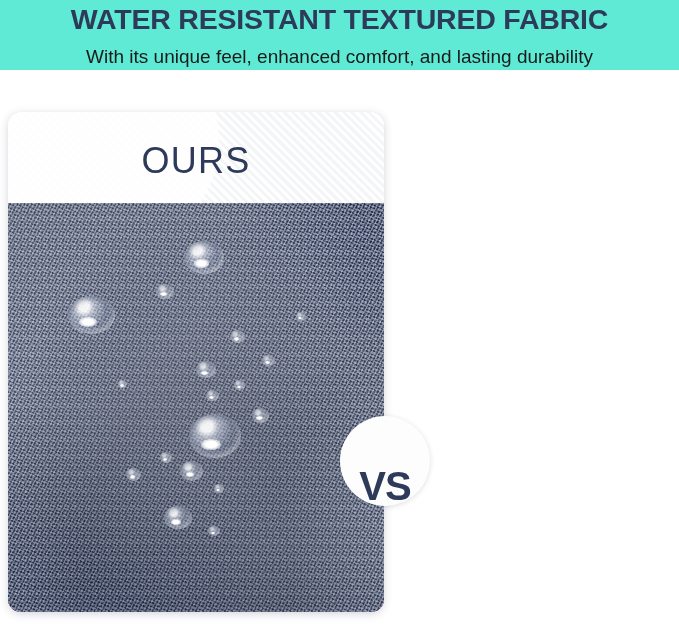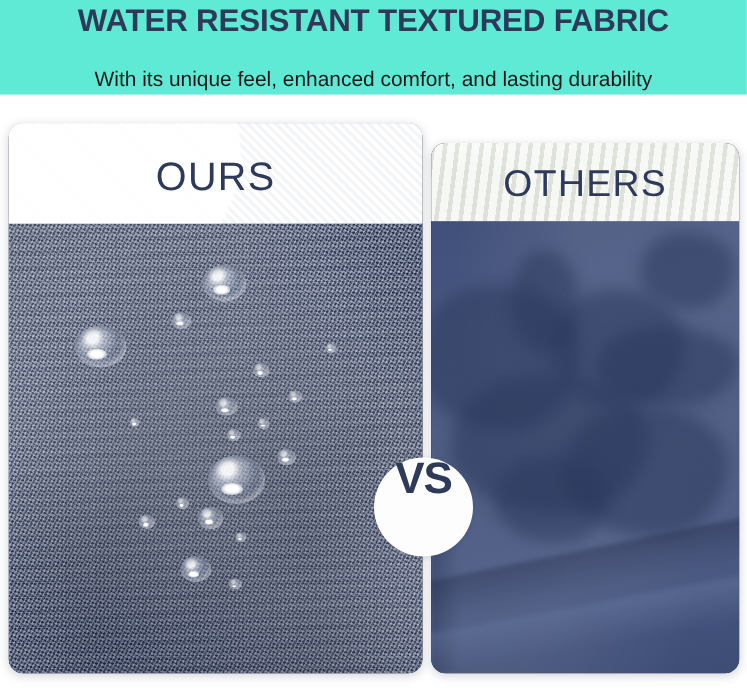"With its unique feel, enhanced" .subtitle { margin: 24px 0 0 0 -> 8px 0 0 0 }
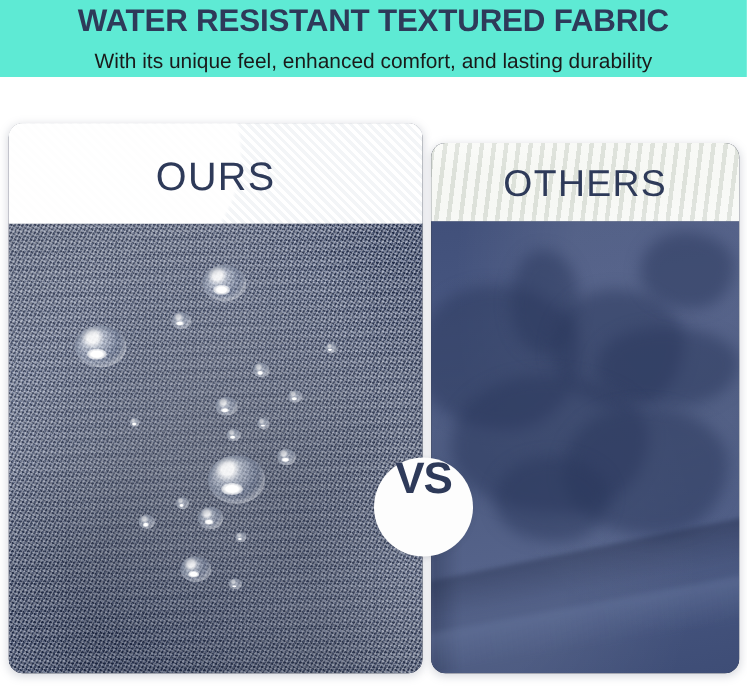"OURS" .panel { background: #0f172a -> #ec4899 }
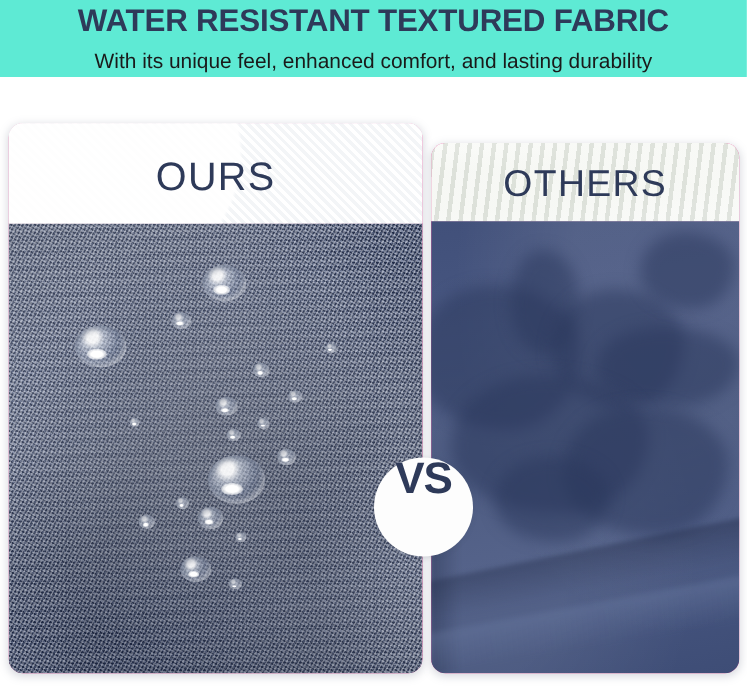"OTHERS" div.panel { html: <div> <div> <span>OTHERS</span> </div> <div> <div></div> <div></div> <div></div> <div></div> <div></div> <div></div> <div></div> <div></div> <div></div> <div></div> <div></div> <div></div> </div> </div> -> none }
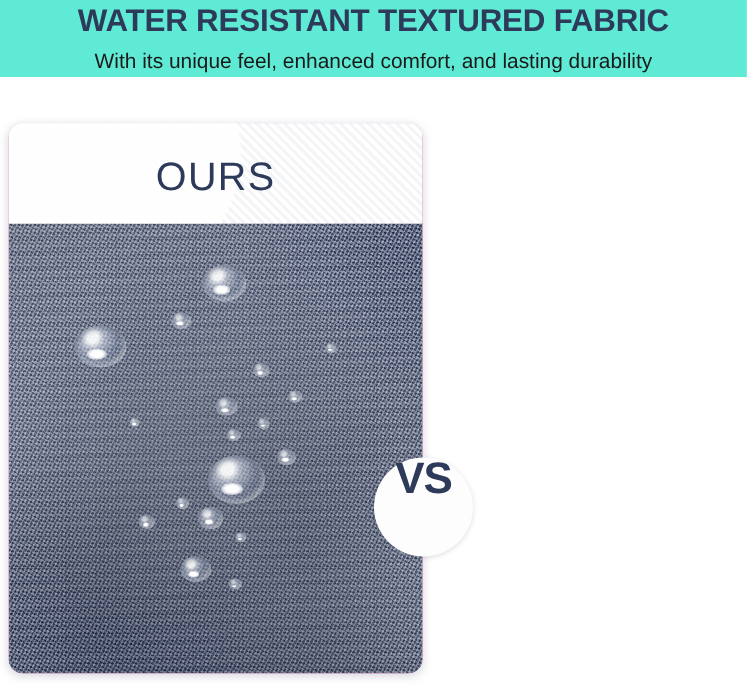"VS" .vs-badge { align-items: flex-start -> flex-end }
